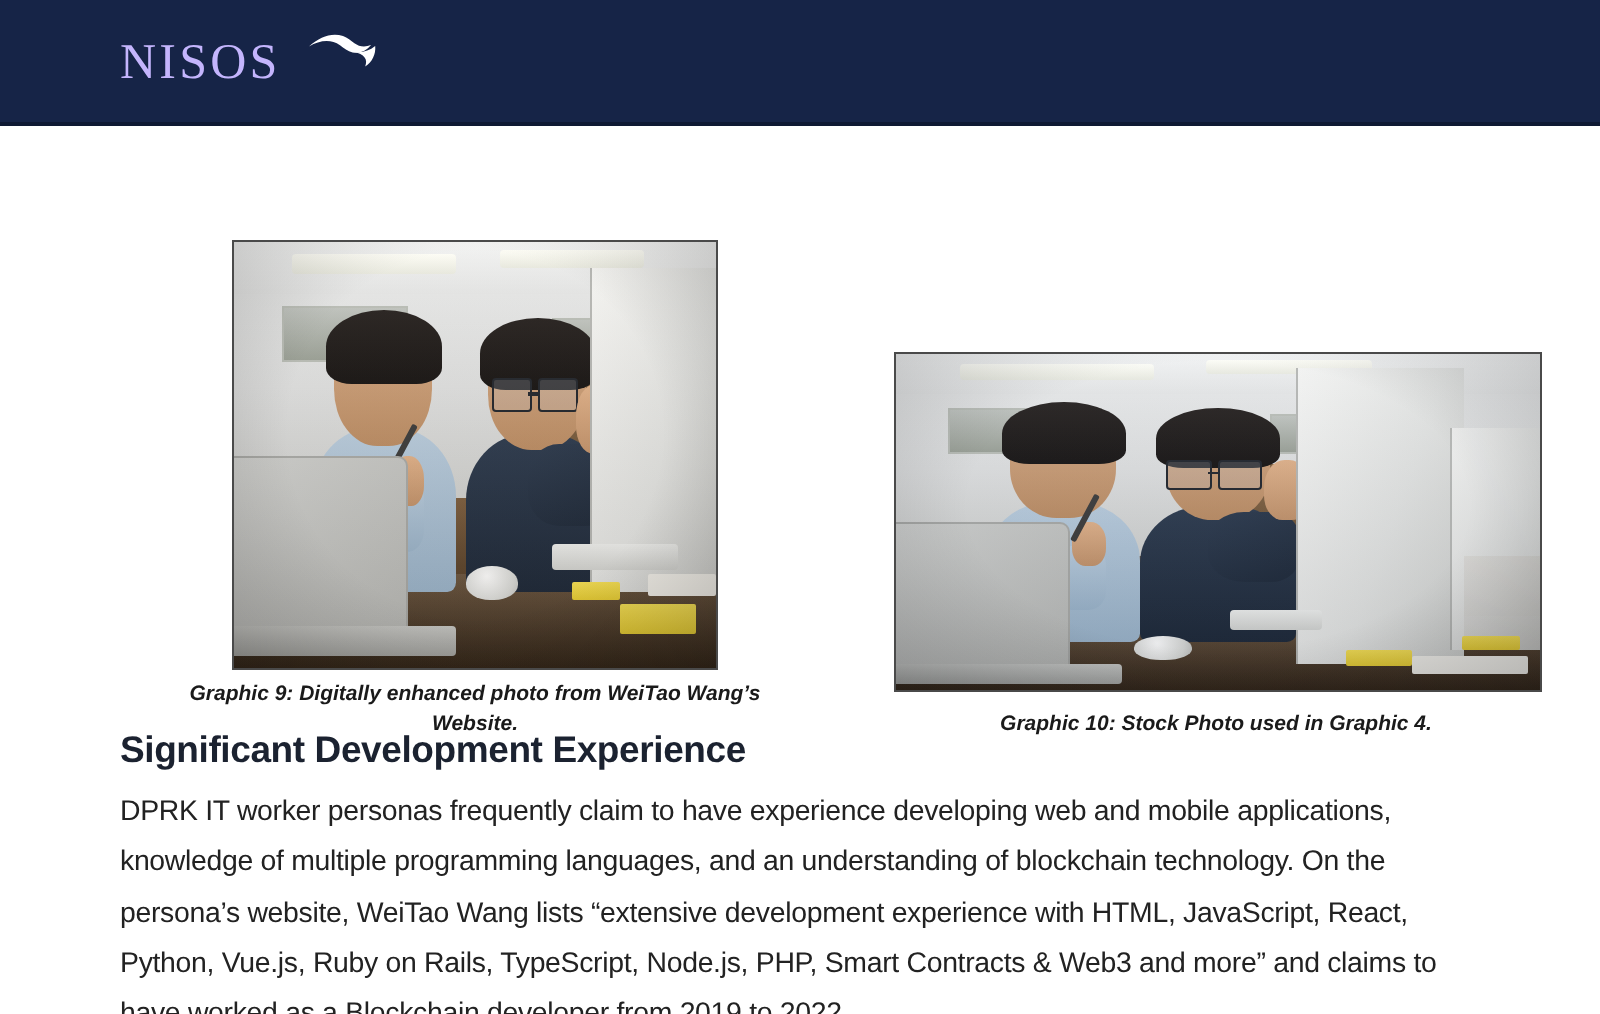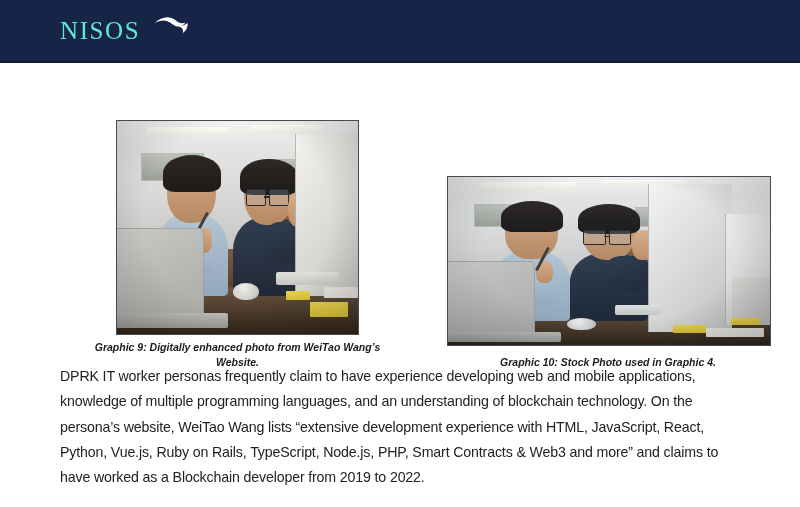"NISOS" .brand-wordmark { color: #5eead4 -> #c4b5fd }
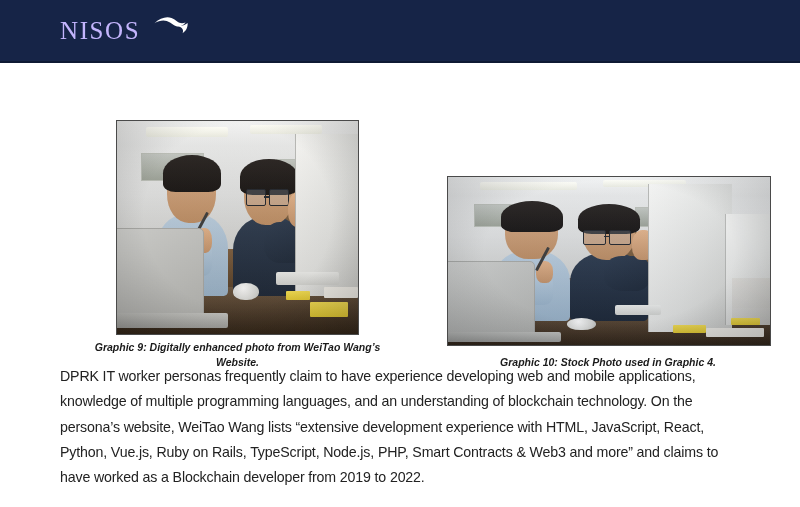"Significant Development Experience" h2.section-heading { html: none -> <h2>Significant Development Experience</h2> }
